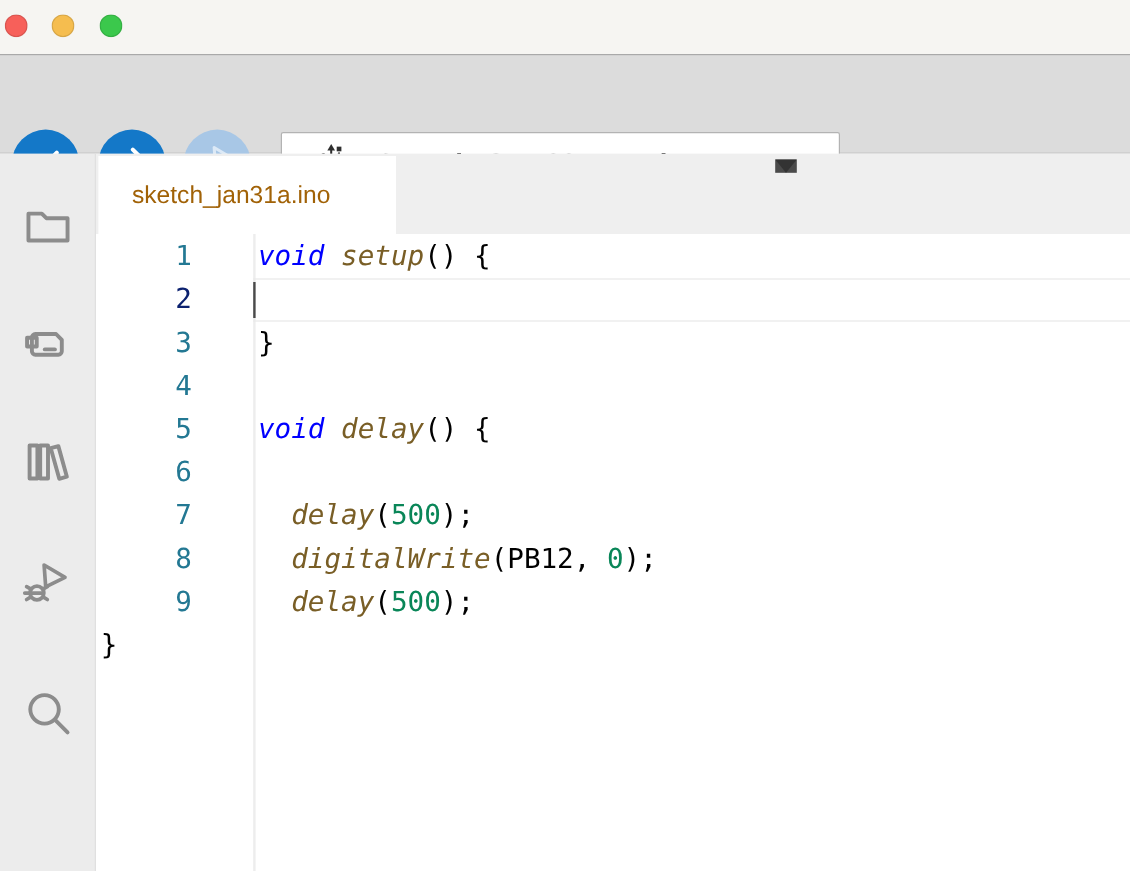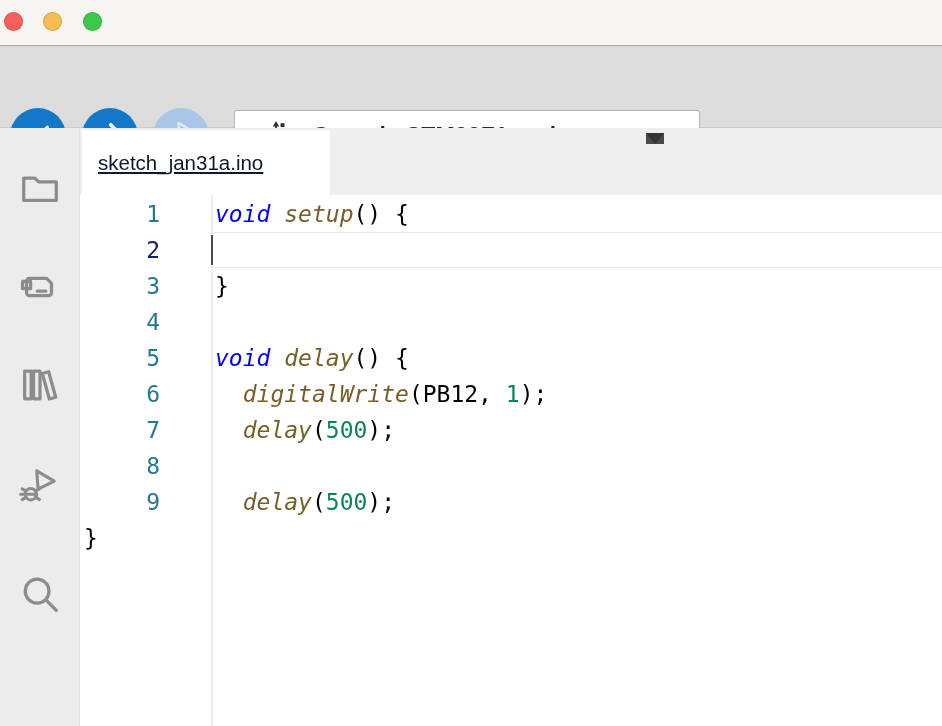"sketch_jan31a.ino" .tab .tab-label { color: #0f172a -> #a16207; padding-left: 16px -> 28px; text-decoration: underline -> none }
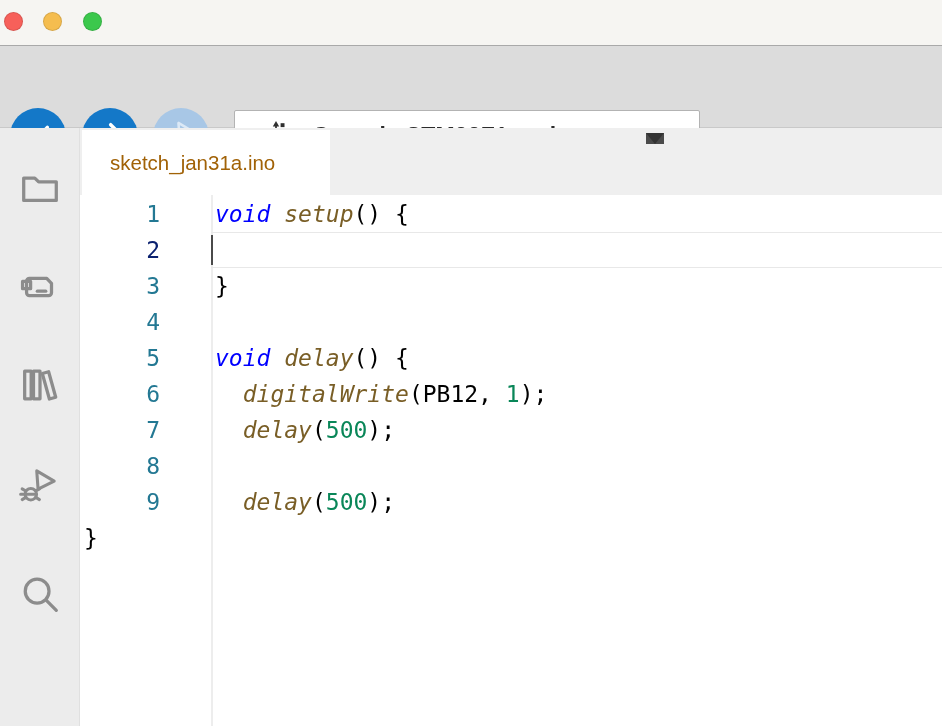"digitalWrite(PB12, 1);" div.code { html: <div><span> </span><span>digitalWrite</span><span>(PB12, </span><span>1</span><span>);</span></div> -> none }
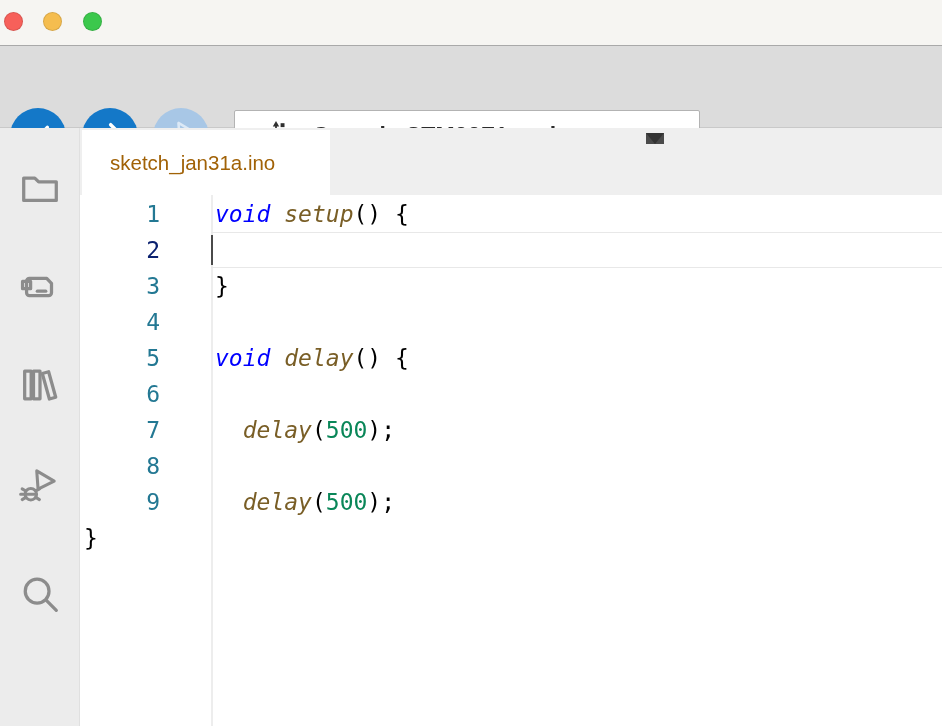"digitalWrite(PB12, 0);" div.code { html: none -> <div><span> </span><span>digitalWrite</span><span>(PB12, </span><span>0</span><span>);</span></div> }
